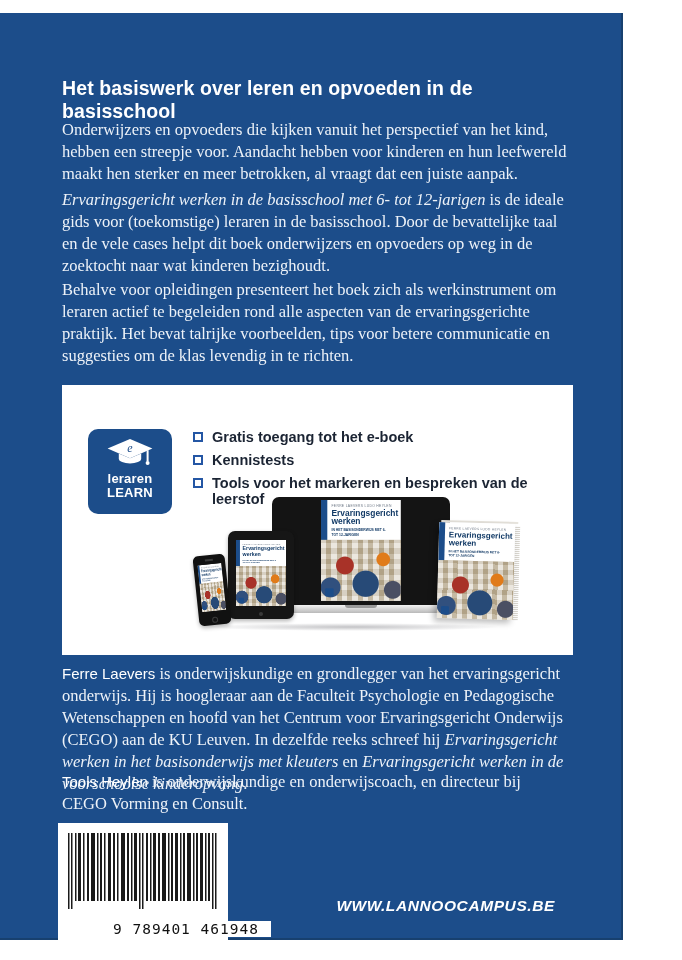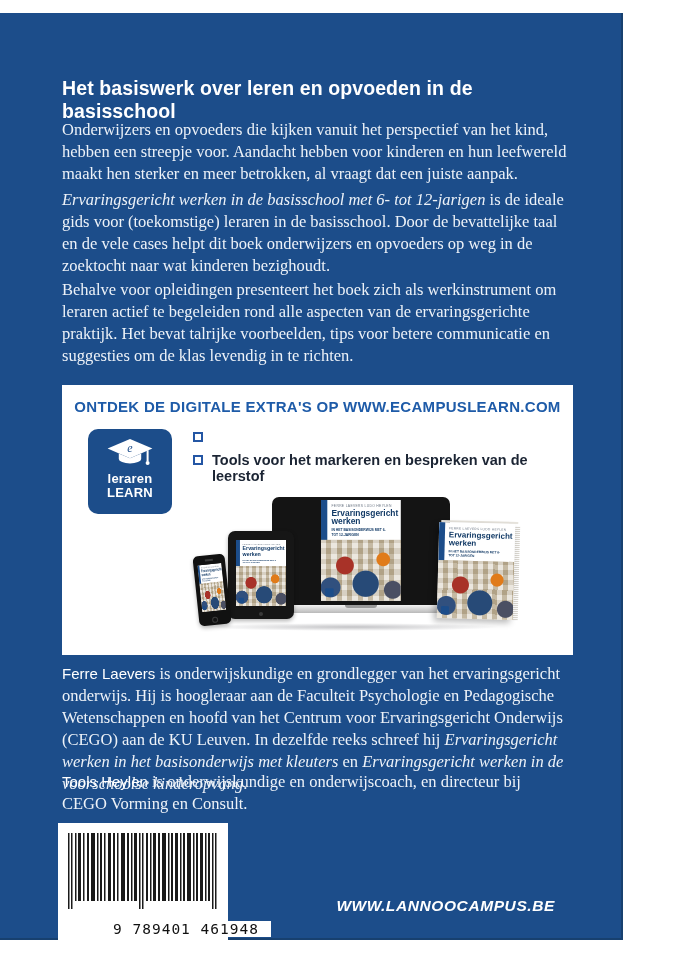"ONTDEK DE DIGITALE EXTRA'S OP" div.extras-header { html: <div>ONTDEK DE DIGITALE EXTRA'S OP WWW.ECAMPUSLEARN.COM</div> -> none }
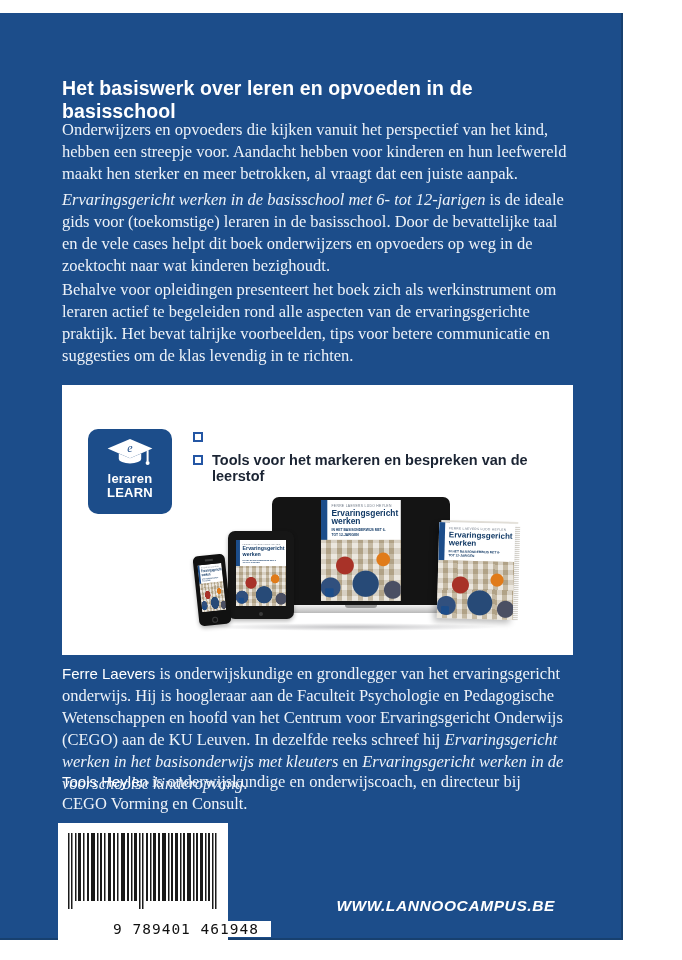"Gratis toegang tot het e-boek" span.bullet-label { html: none -> <span>Gratis toegang tot het e-boek</span> }
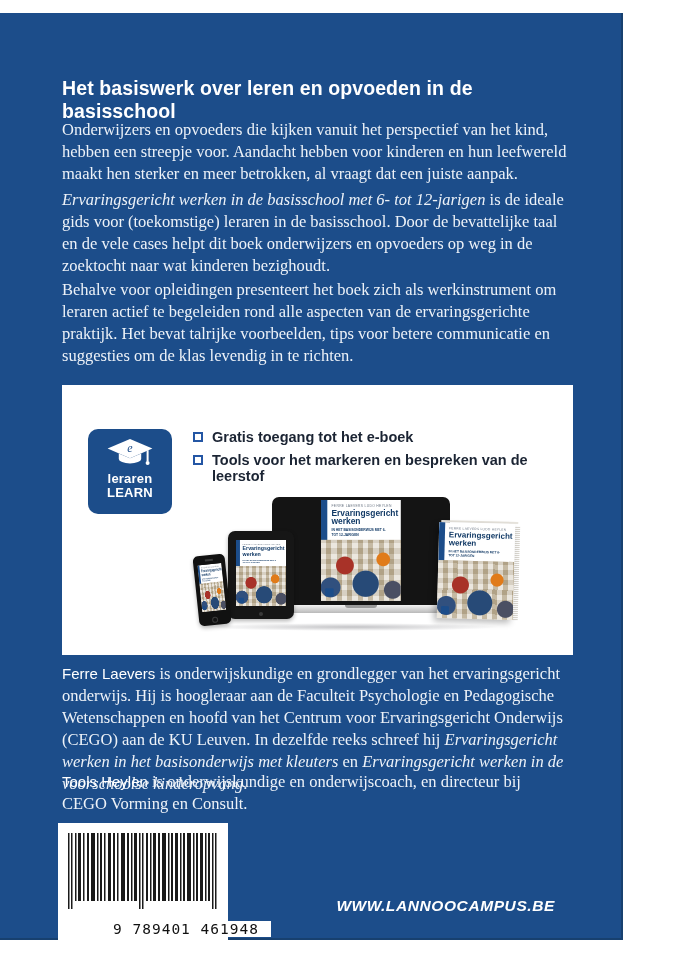"Kennistests" li { html: none -> <li> <span></span> <span>Kennistests</span> </li> }
